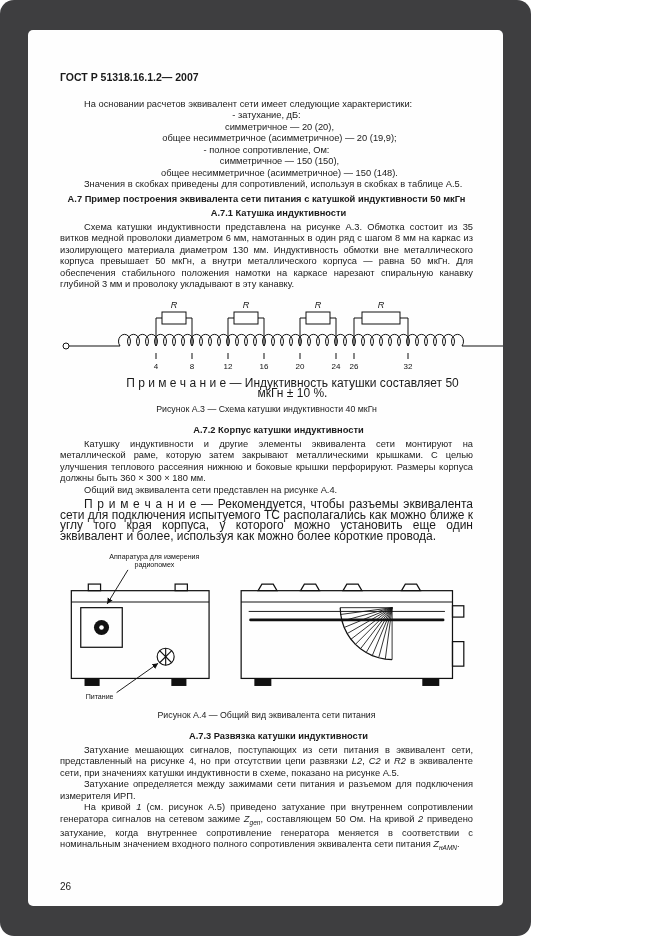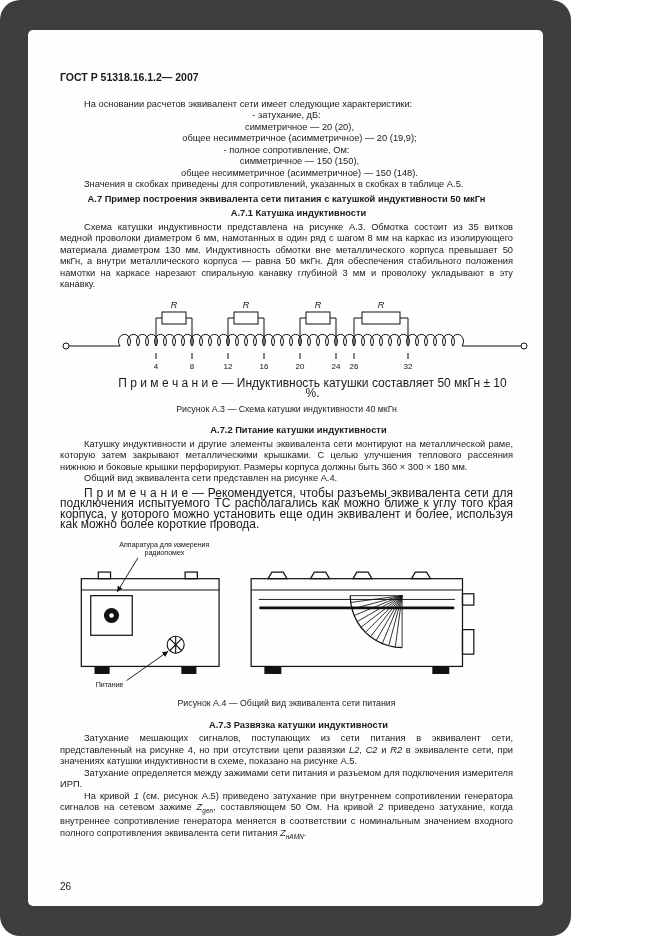"ГОСТ Р 51318.16.1.2— 2007" .frame { border-radius: 20px -> 14px; width: 571px -> 531px }
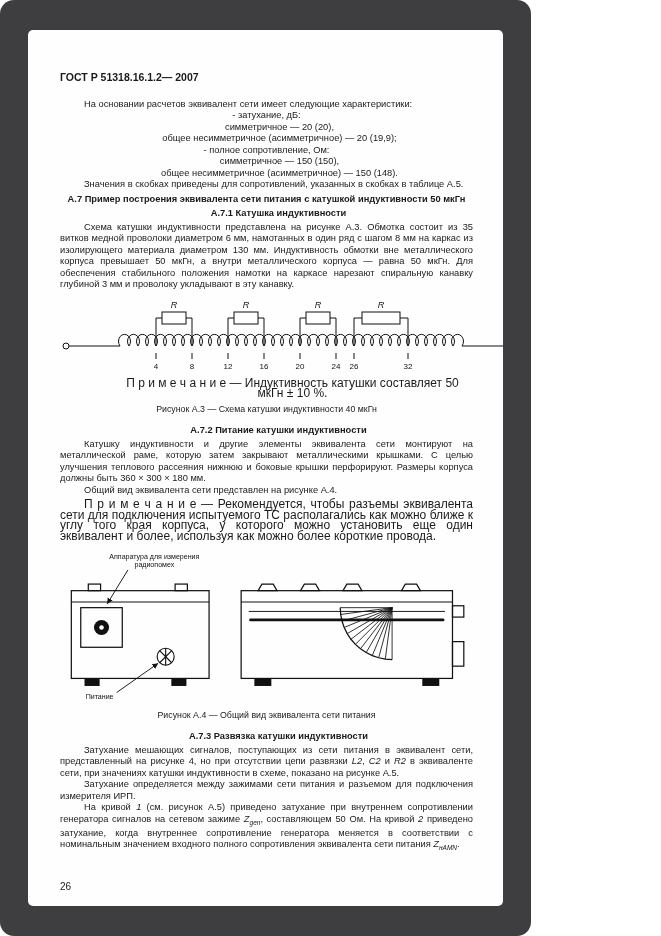"Значения в скобках приведены для" p.para { text: указанных -> используя }
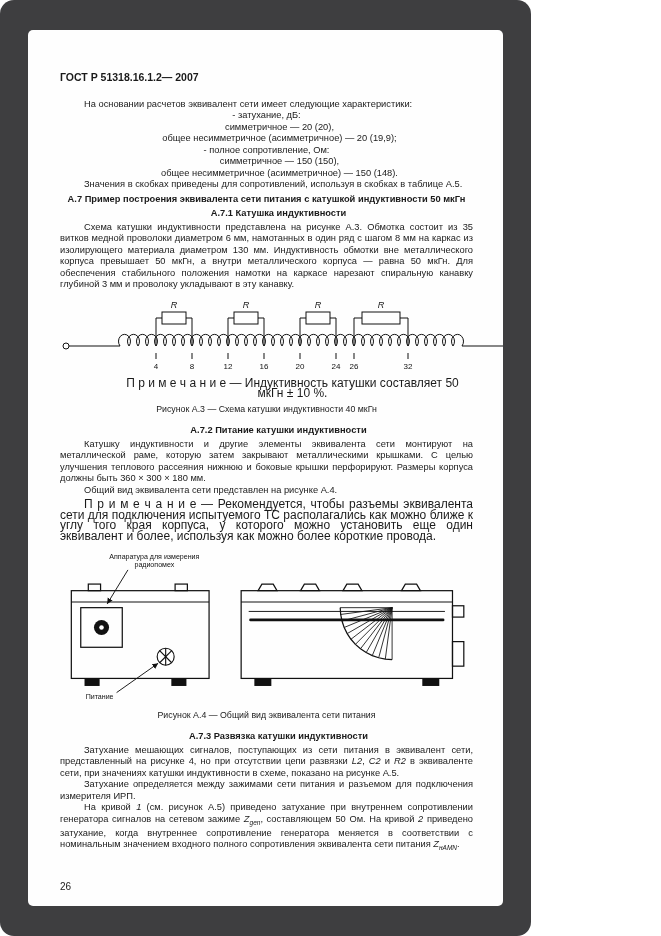"А.7.2 Питание катушки индуктивности" p.heading { text: Питание -> Корпус }
